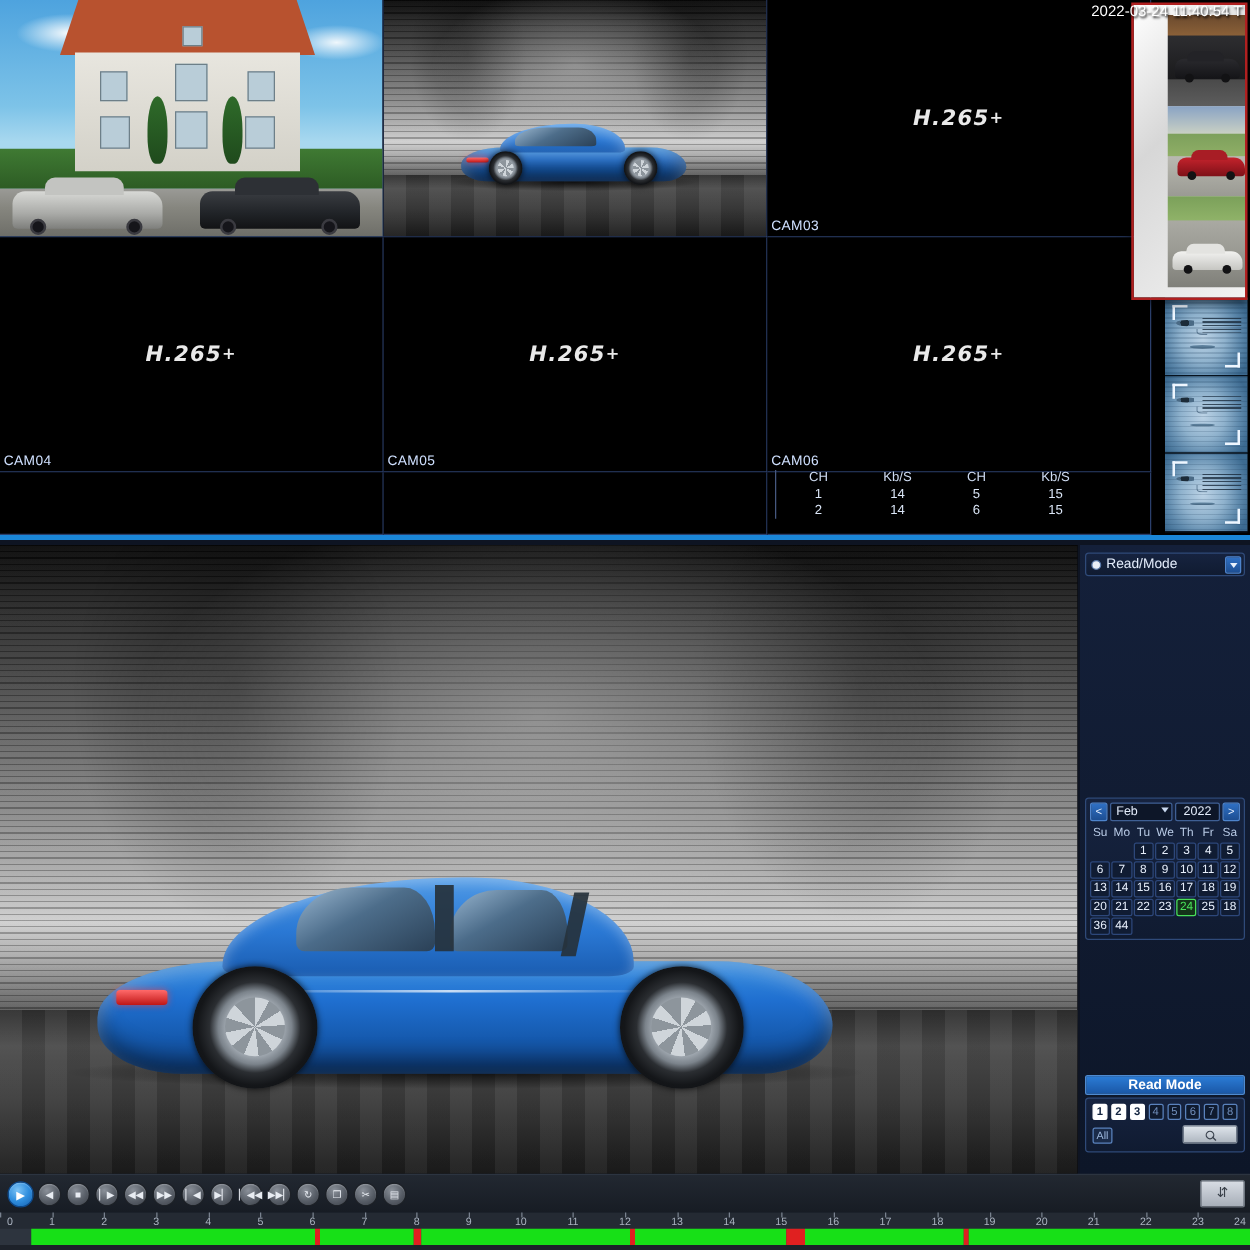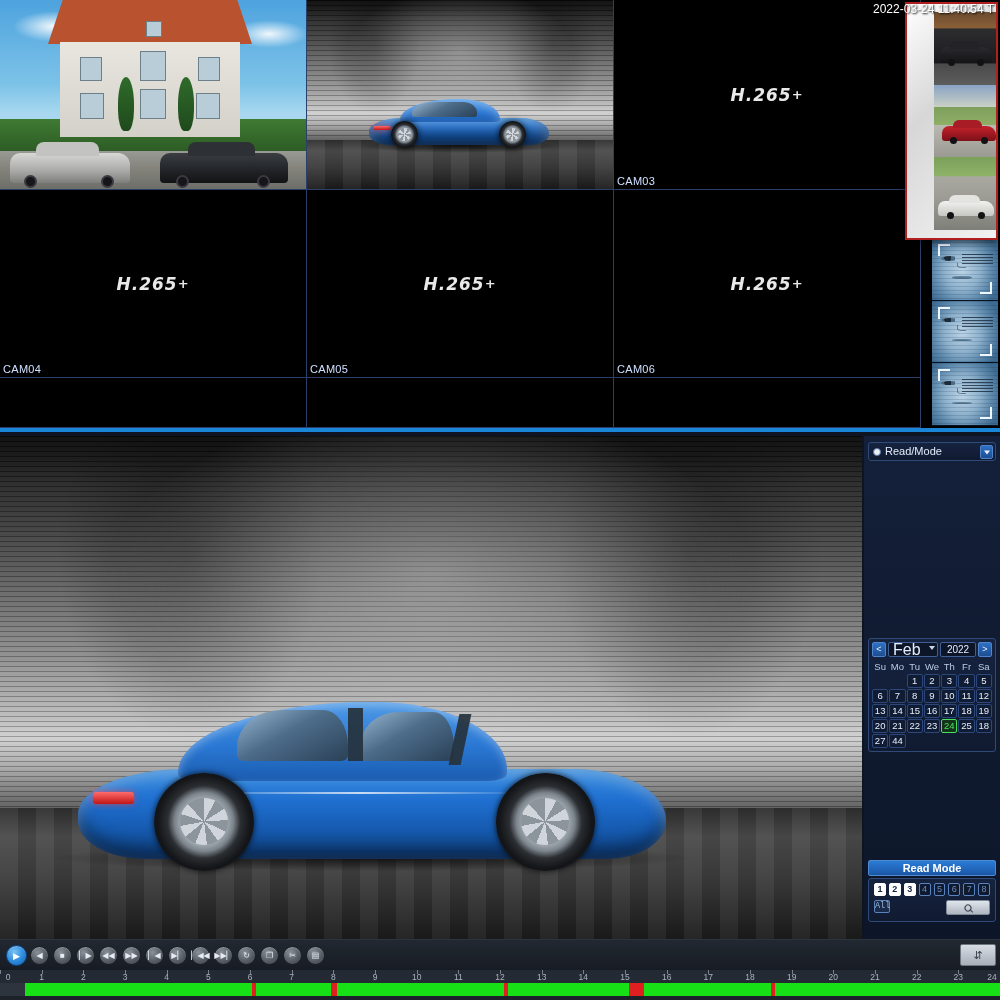"CH" div { html: none -> <div> <table> <thead> <tr> <th>CH</th> <th>Kb/S</th> <th>CH</th> <th>Kb/S</th> </tr> </thead> <tbody> <tr> <td>1</td> <td>14</td> <td>5</td> <td>15</td> </tr> <tr> <td>2</td> <td>14</td> <td>6</td> <td>15</td> </tr> </tbody> </table> </div> }
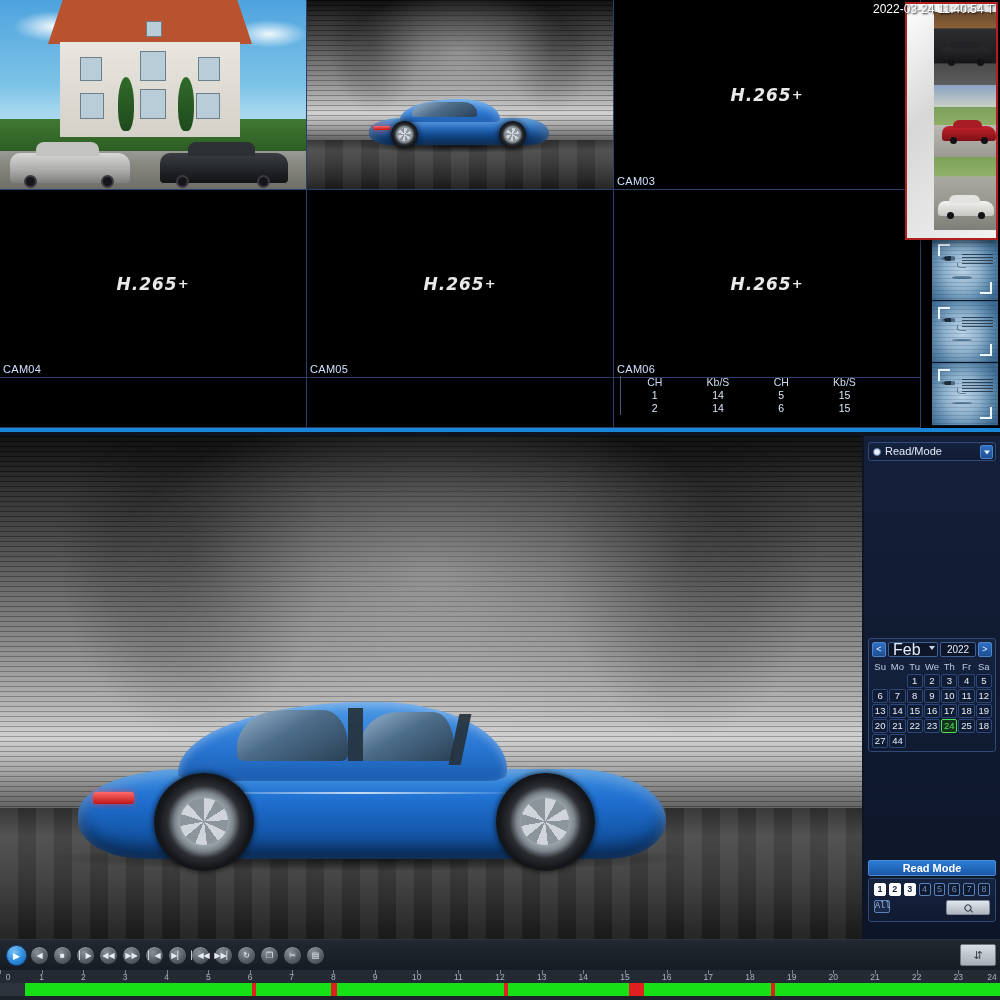"Feb" #cal-month { font-size: 16px -> 10px }
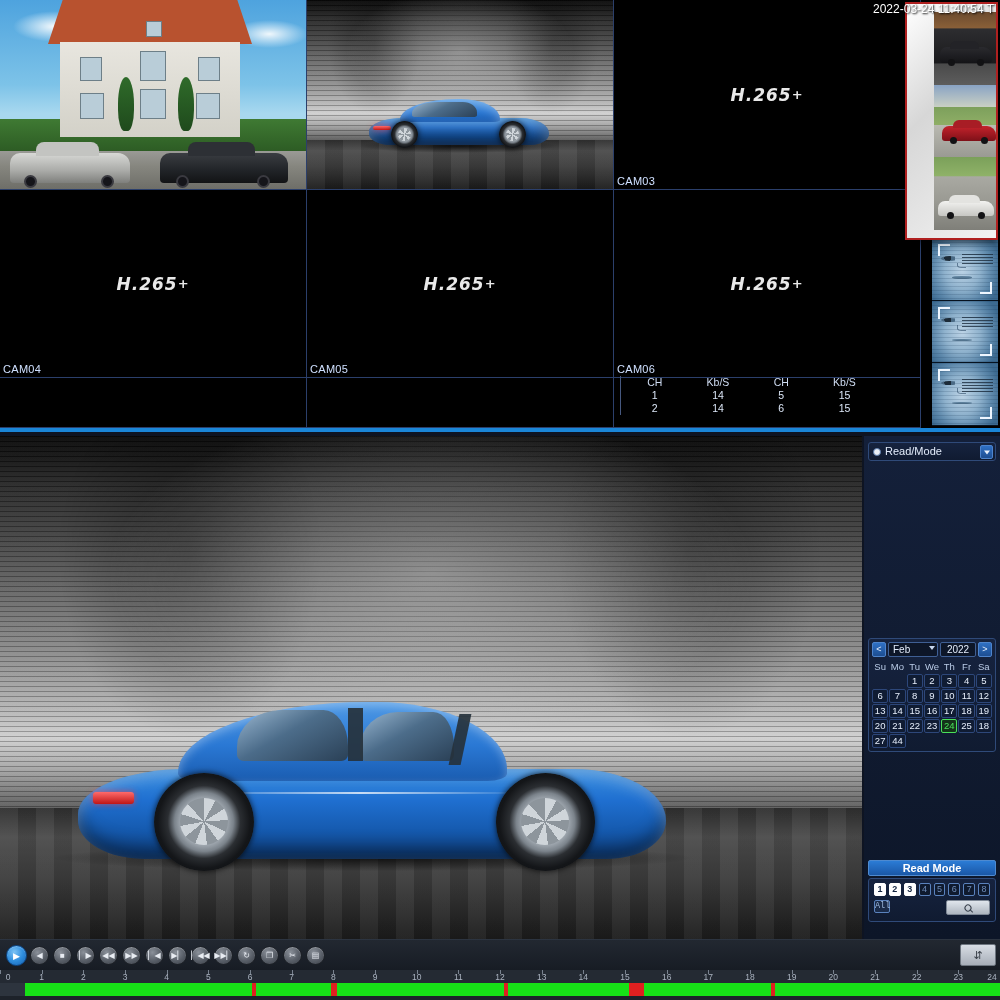"27" div.cal-day { text: 27 -> 36 }
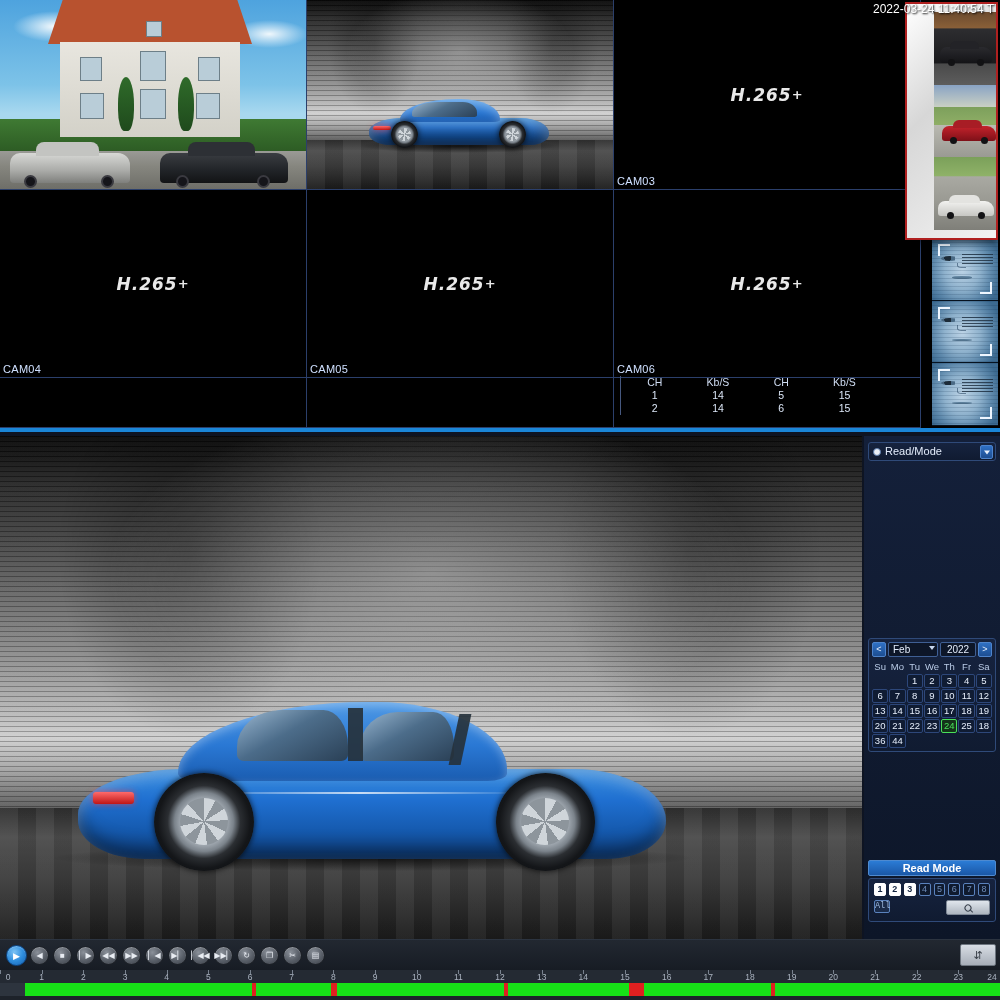"All" #channel-row2 { align-items: flex-start -> flex-end; font-family: Liberation Mono, monospace -> none }
